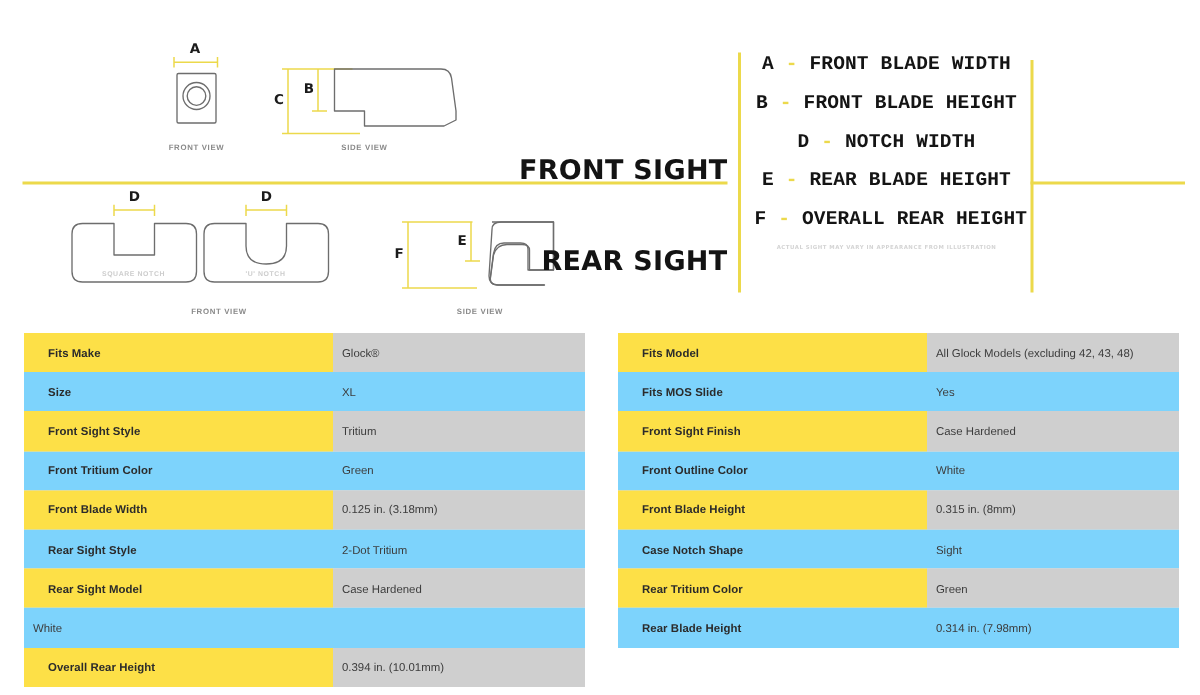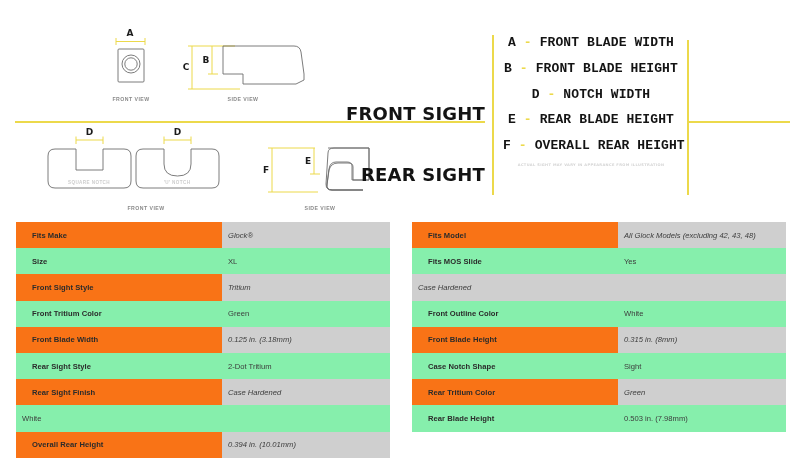"Fits Make" .spec-row.shaded .spec-label { background: #f97316 -> #fde047 }
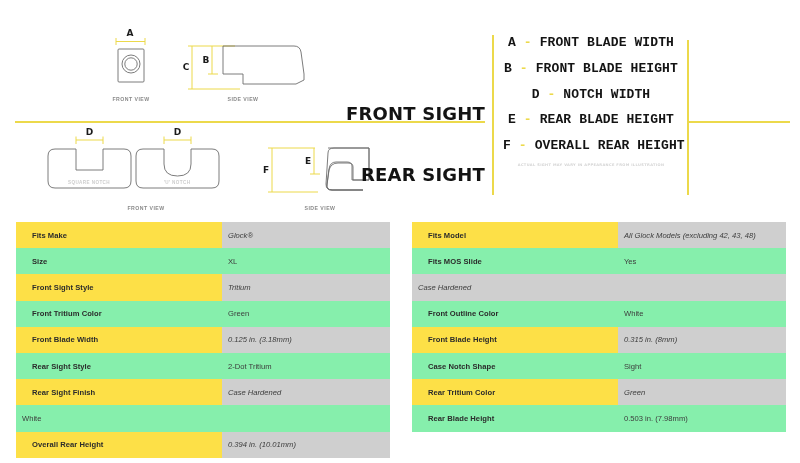"Glock®" .spec-row.shaded .spec-value { font-style: italic -> none }
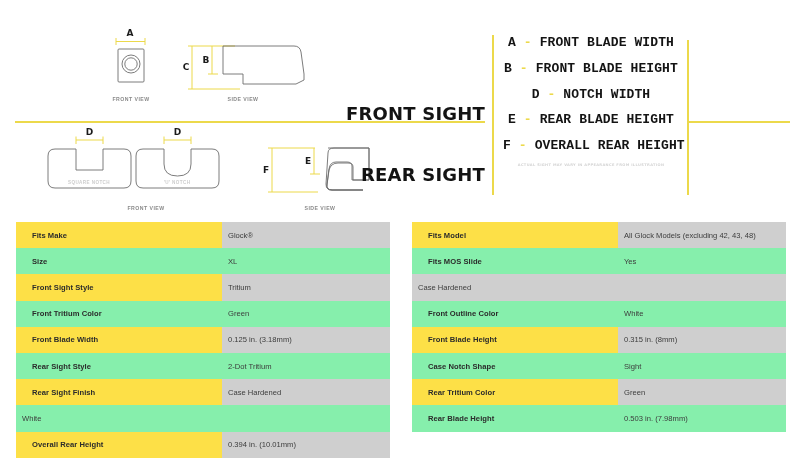"Size" .spec-row.plain { background: #86efac -> #7dd3fc }
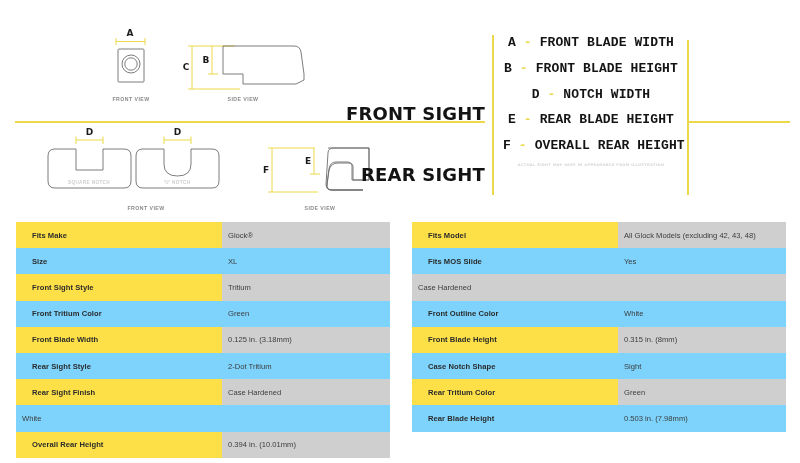"Front Sight Finish" div.spec-label { html: none -> <div>Front Sight Finish</div> }
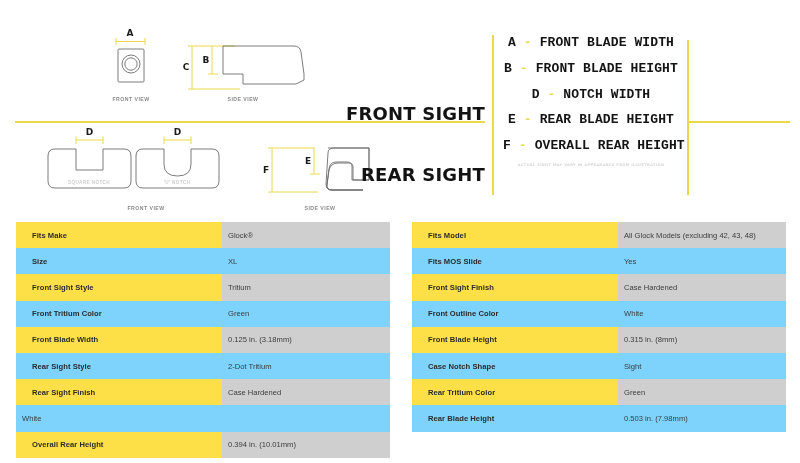"Rear Sight Finish" div.spec-label { text: Finish -> Model }
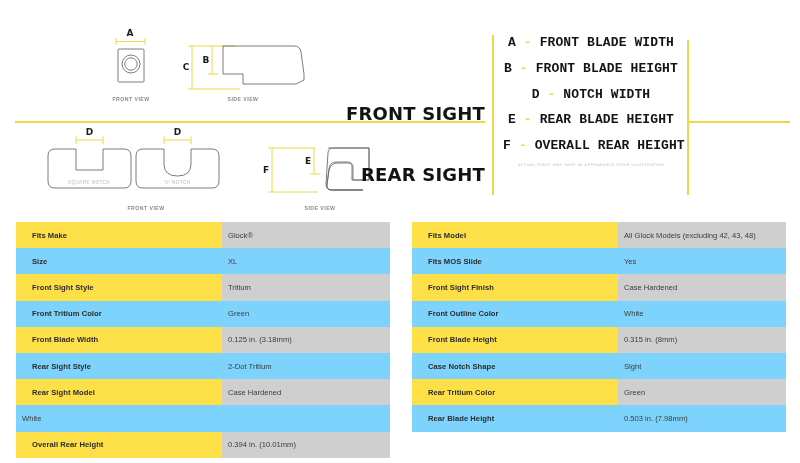"0.503 in. (7.98mm)" div.spec-value { text: 0.503 -> 0.314 }
